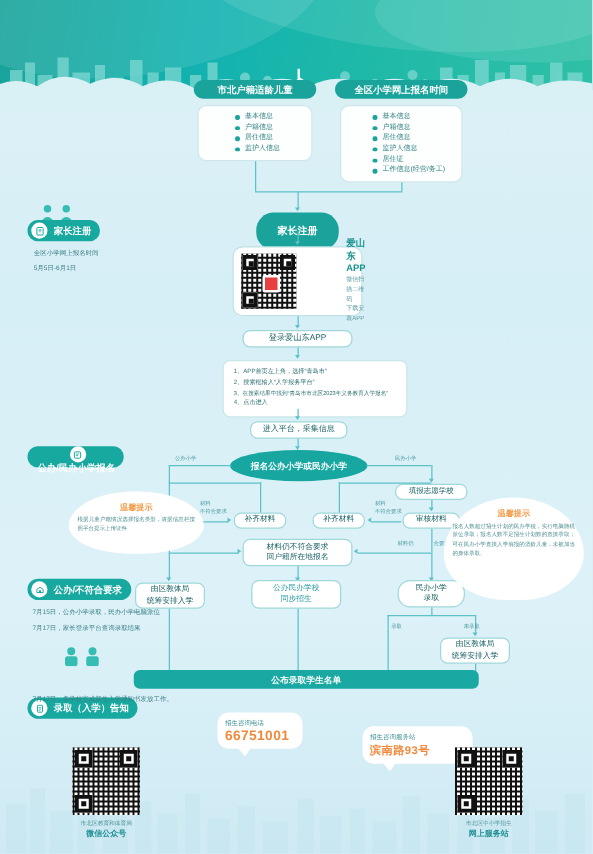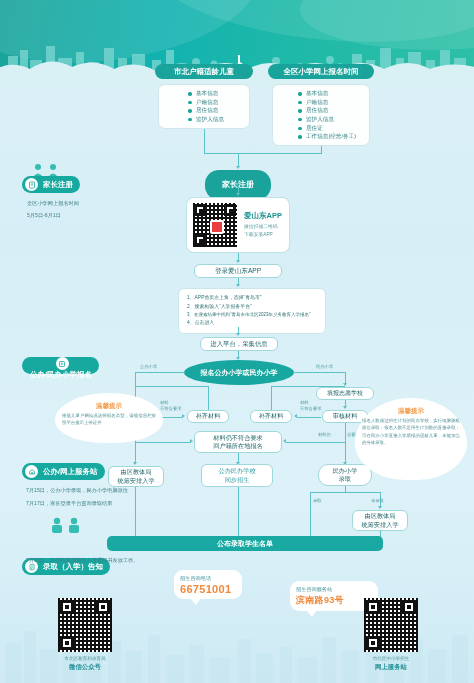"爱山东APP" .qrpanel { gap: none -> 33px }
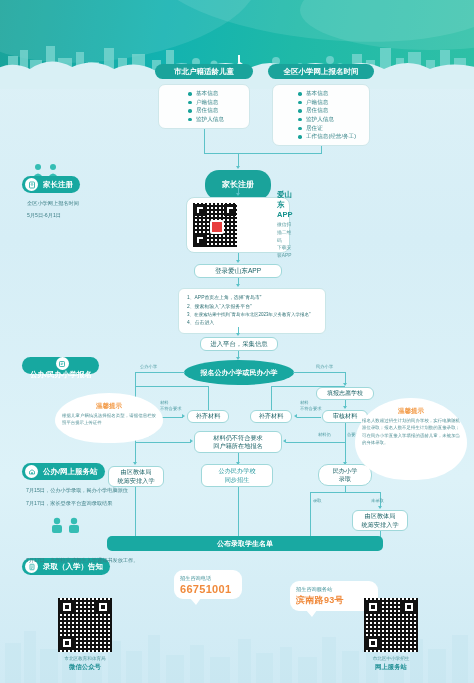"公办/网上服务站" span.slabel { text: /网上服务站 -> /不符合要求 }
